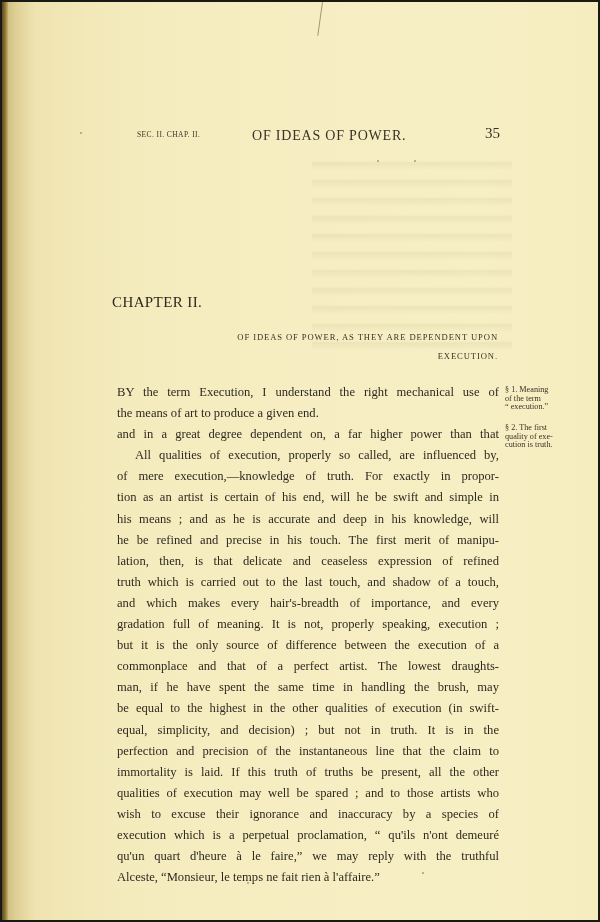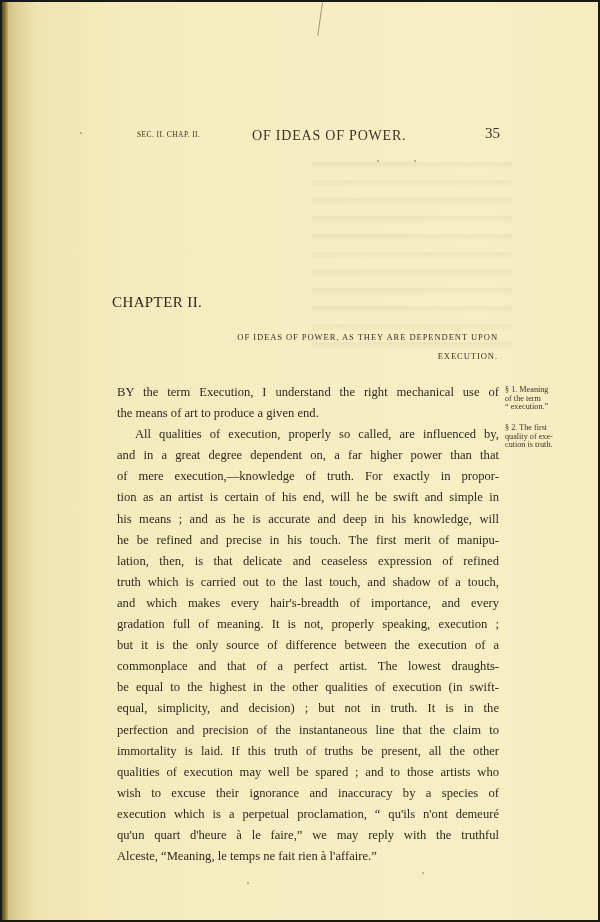"All qualities of execution, properly" span.line { order: before "and in a great degree" -> after "and in a great degree" }
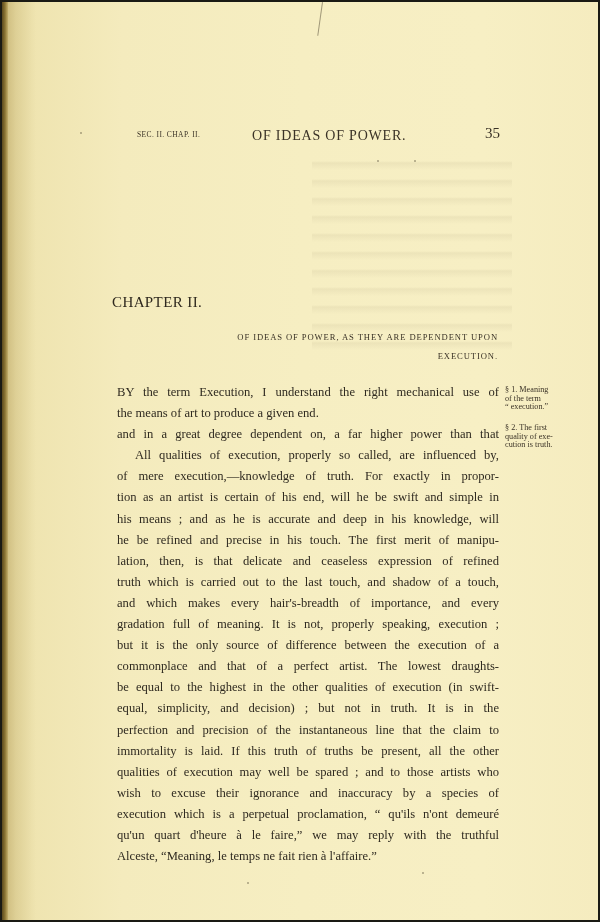"man, if he have spent" span.line { html: none -> <span>man, if he have spent the same time in handling the brush, may</span> }
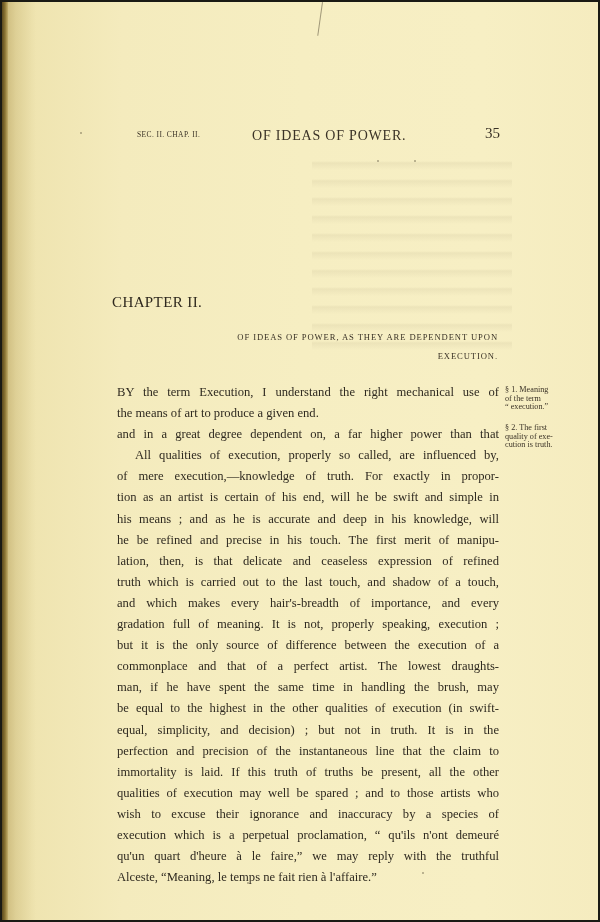"Alceste, “Meaning, le temps ne" span.line { text: Meaning -> Monsieur }
